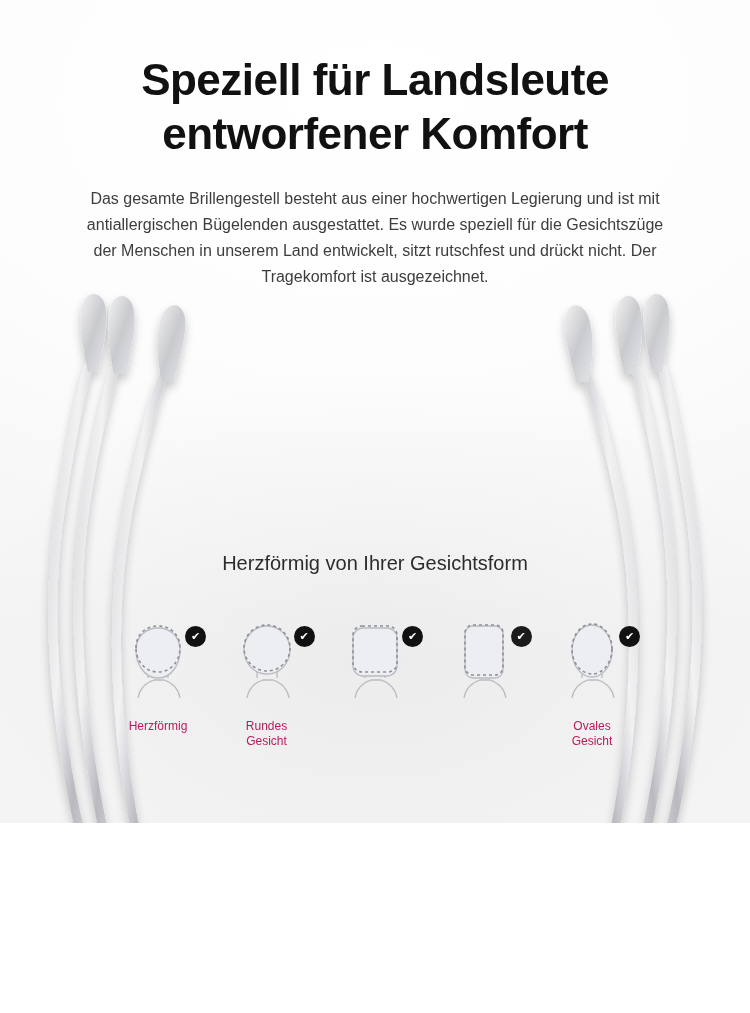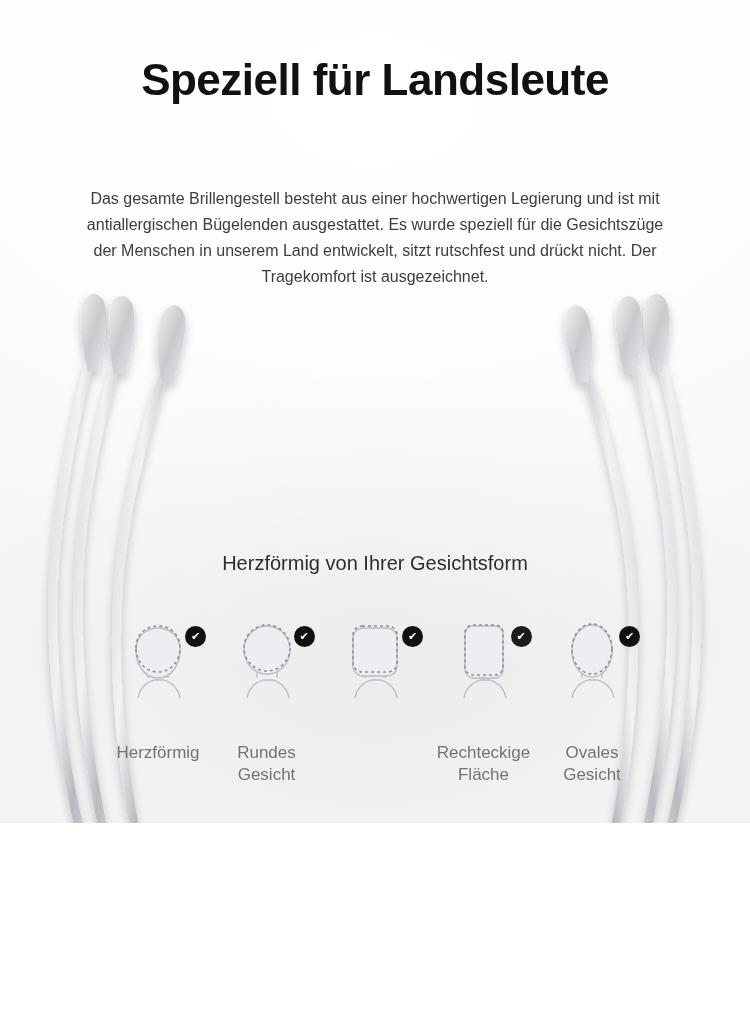"entworfener Komfort" span.l2 { html: none -> <span>entworfener Komfort</span> }
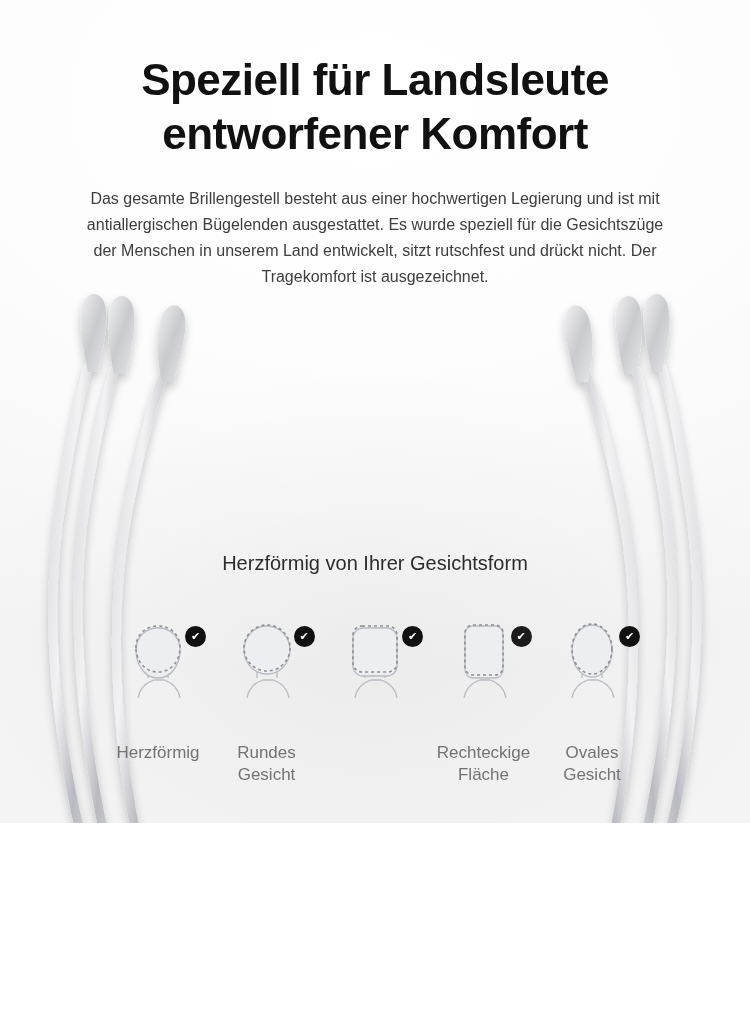"Herzförmig" .shape-label { color: #737373 -> #be185d; font-size: 17px -> 12px; margin-top: 26px -> 3px }
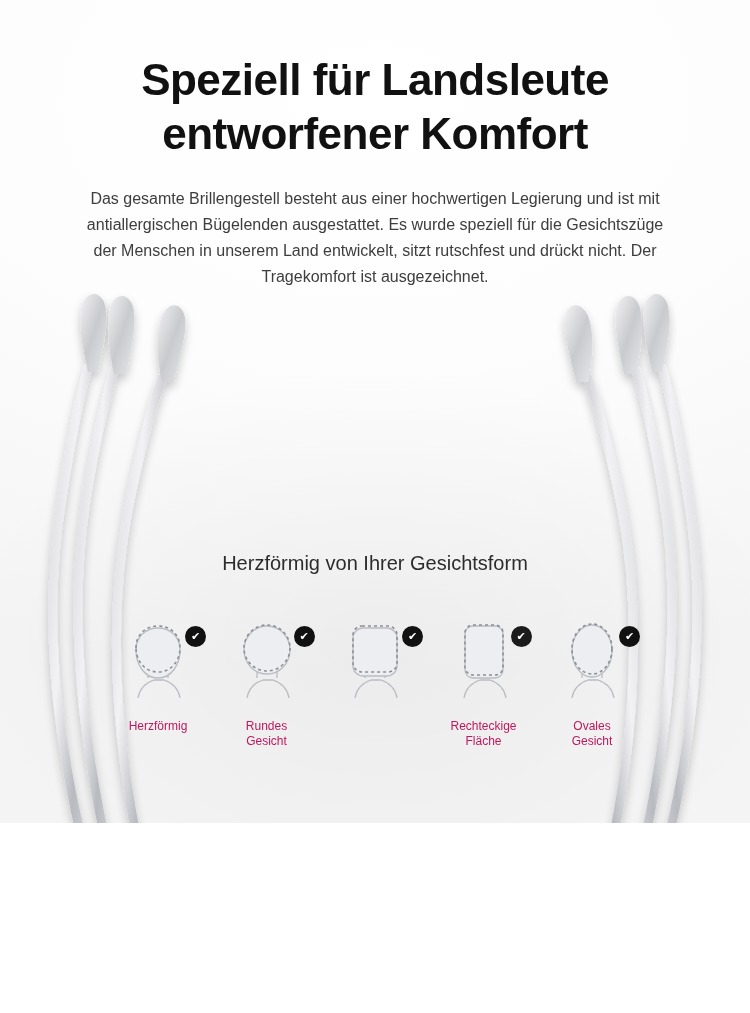"Rechteckige" div.shape-label { html: <div>Rechteckige Fläche</div> -> none }
